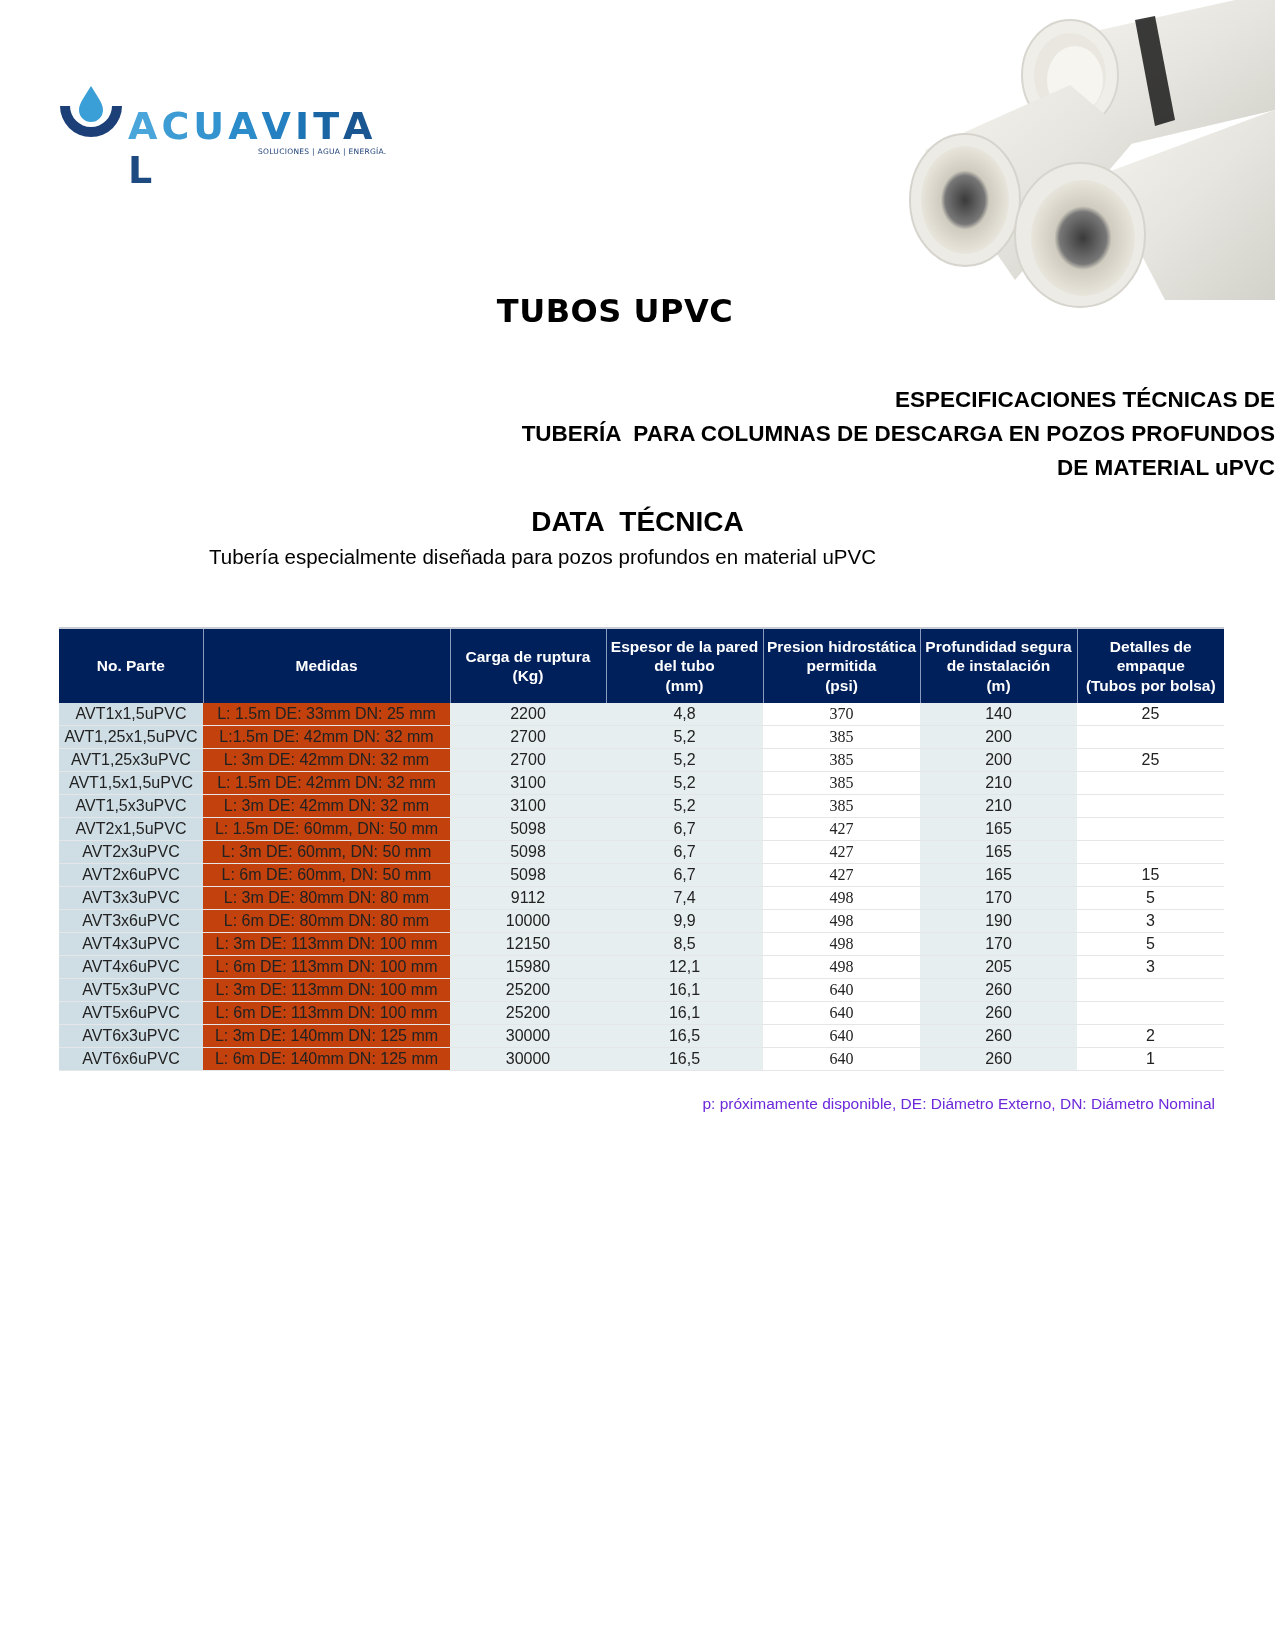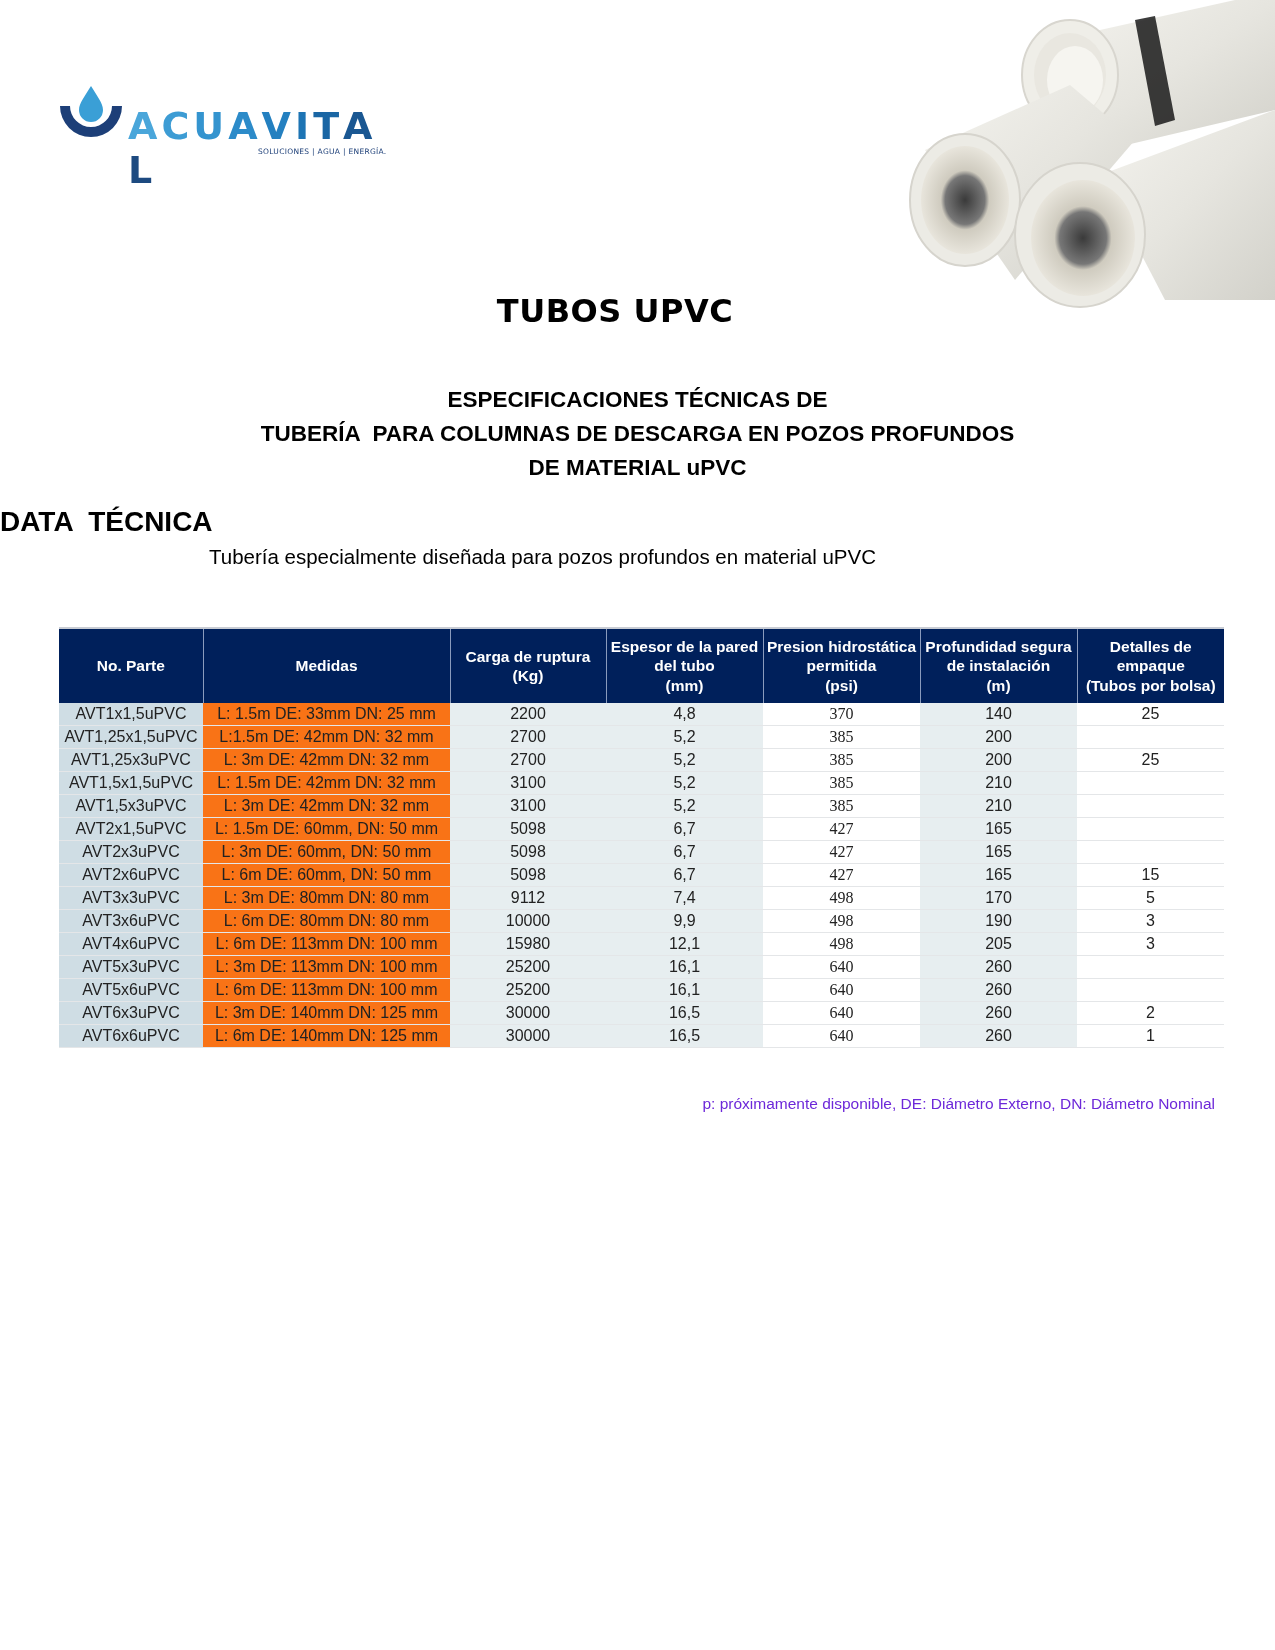"ESPECIFICACIONES TÉCNICAS DE" .spec { text-align: center -> right }
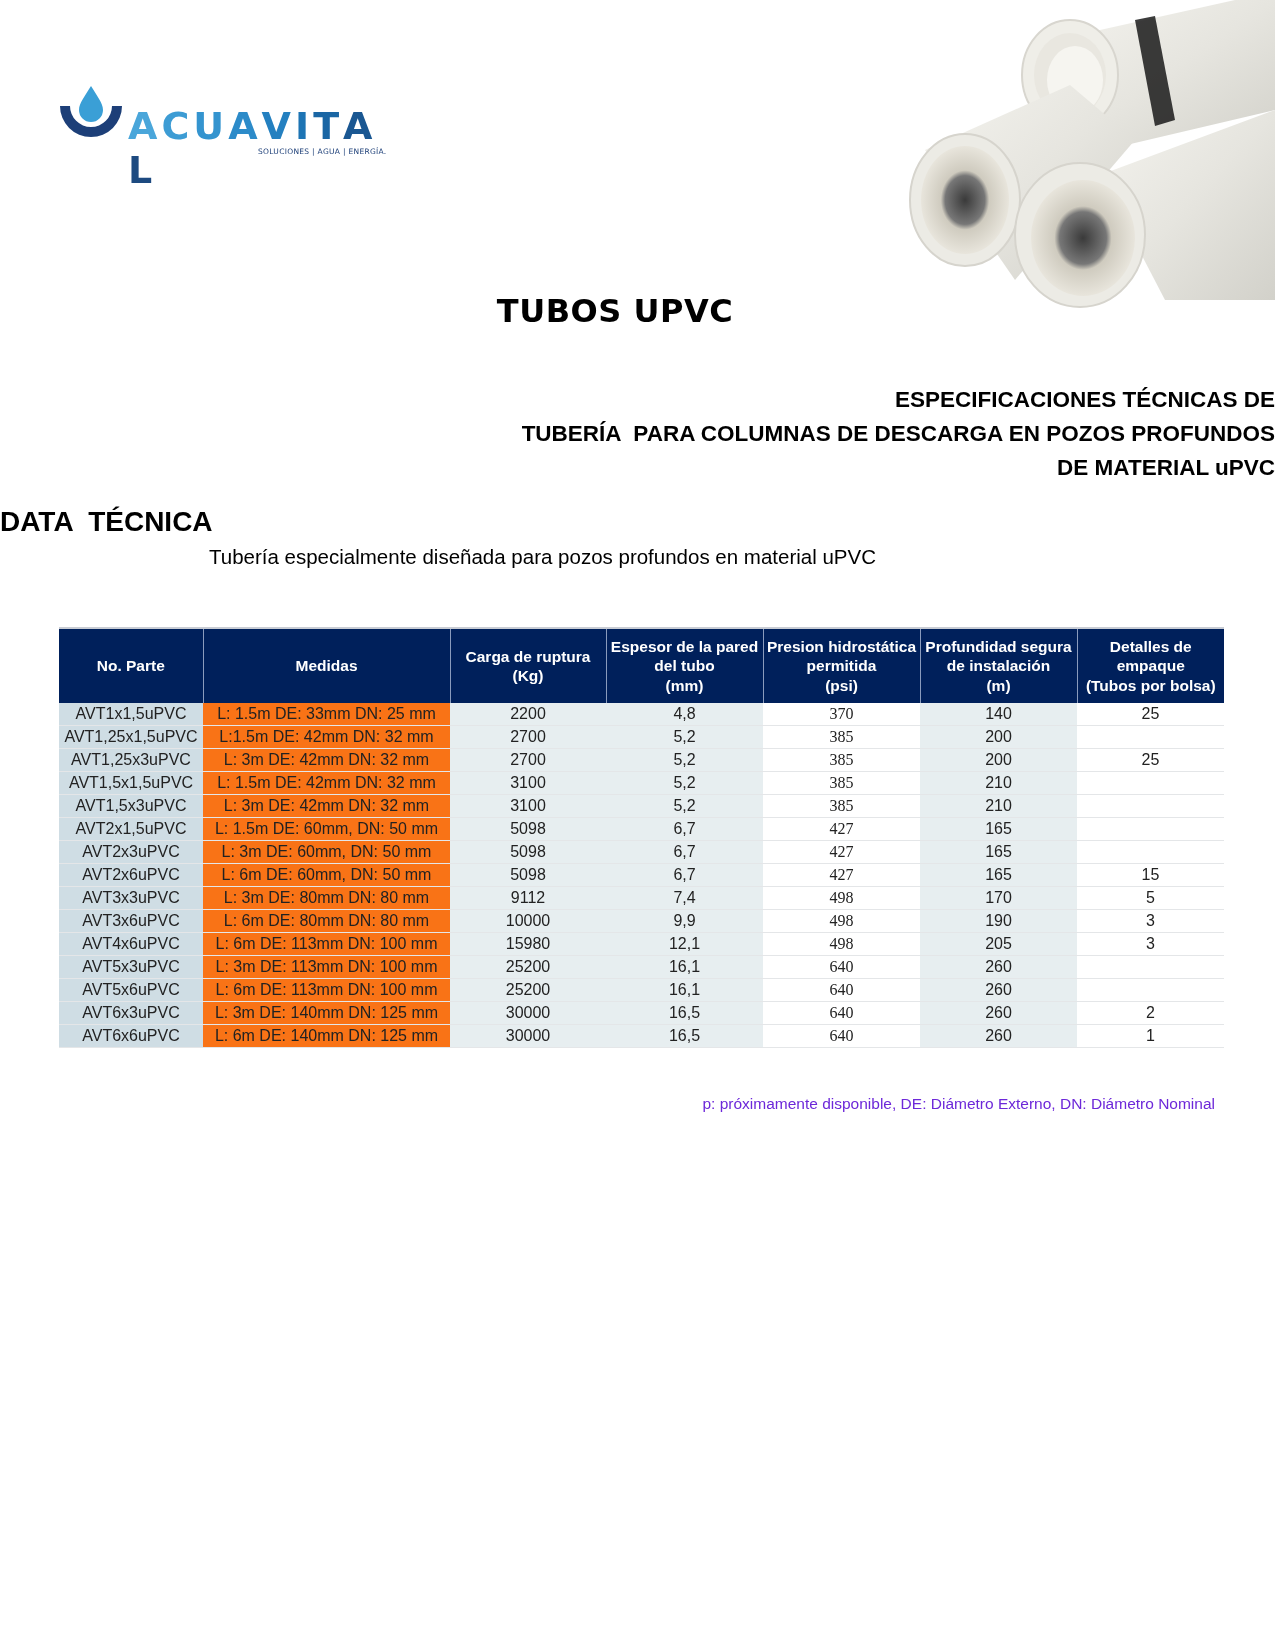"DATA TÉCNICA" .data-title { text-align: none -> center }
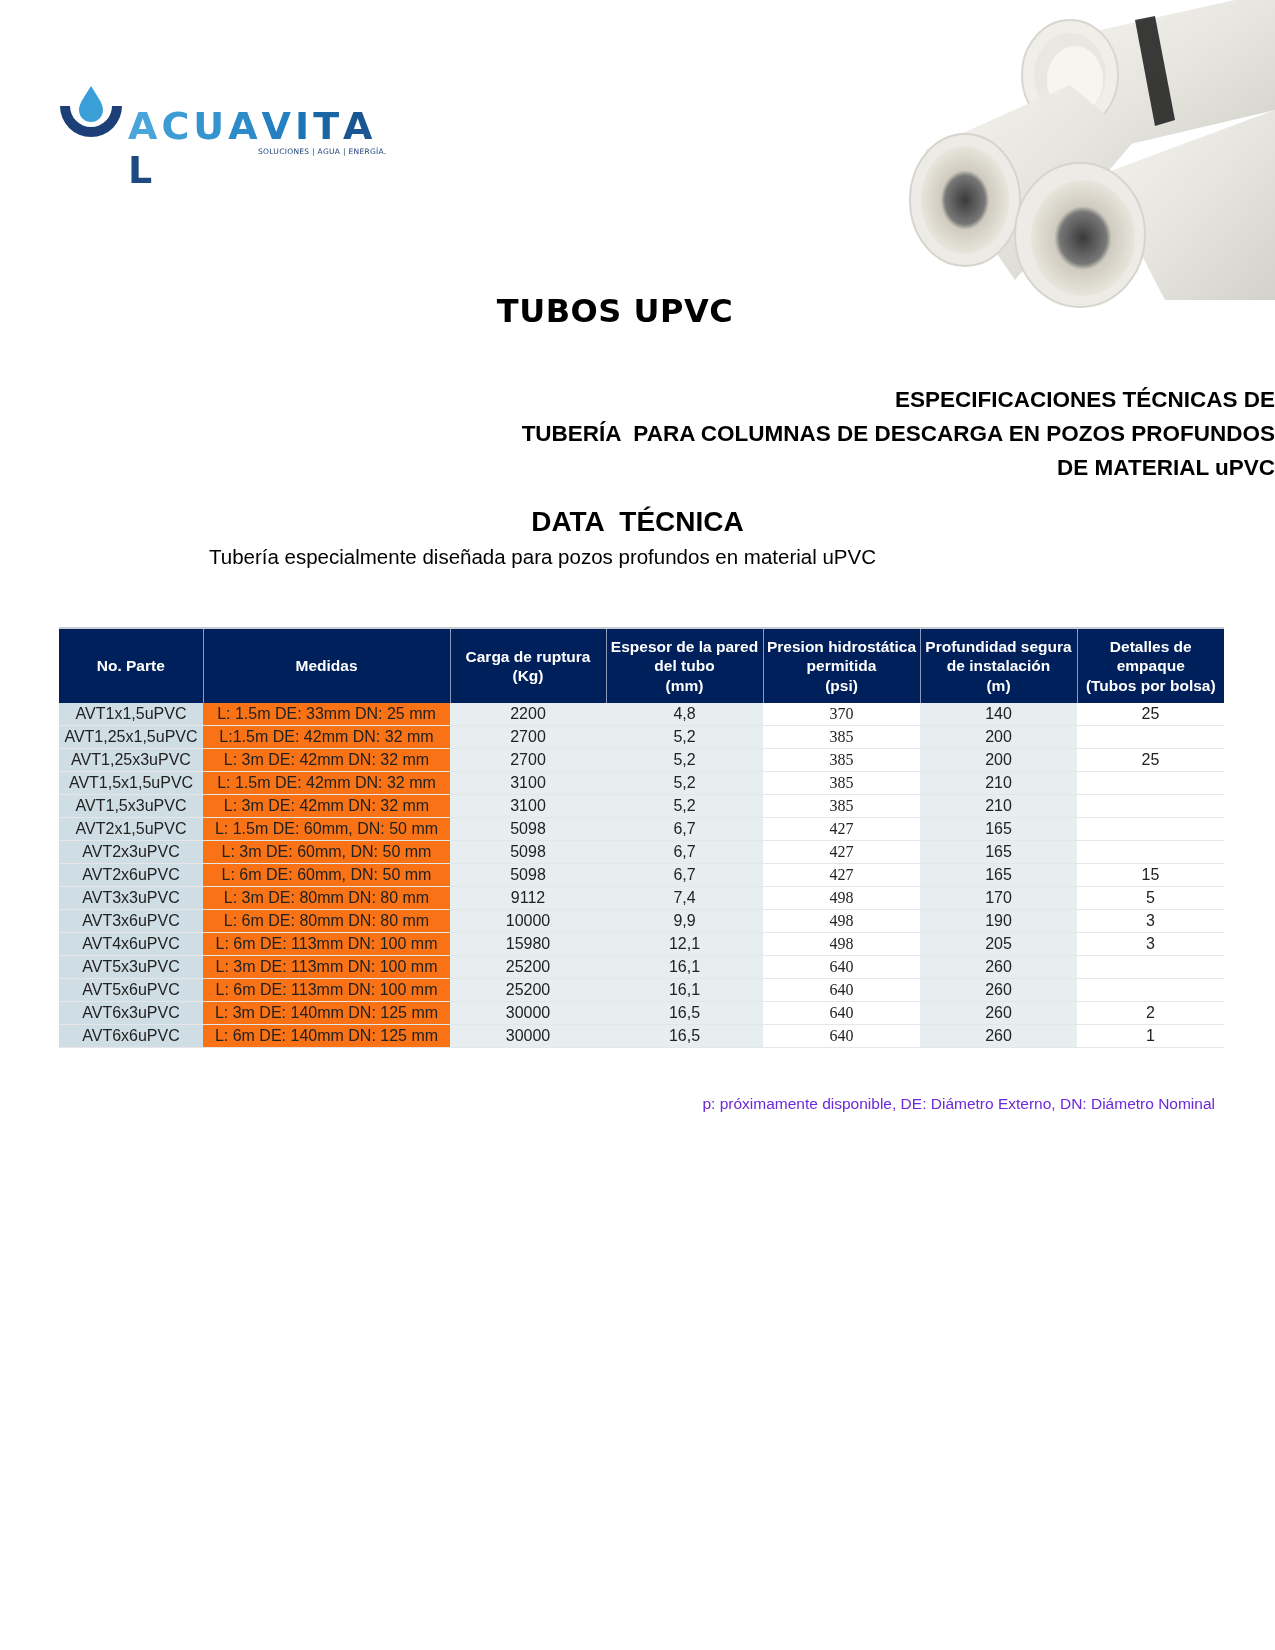"L: 1.5m DE: 33mm DN:" tbody td.c1 { background: #f97316 -> #c2410c }
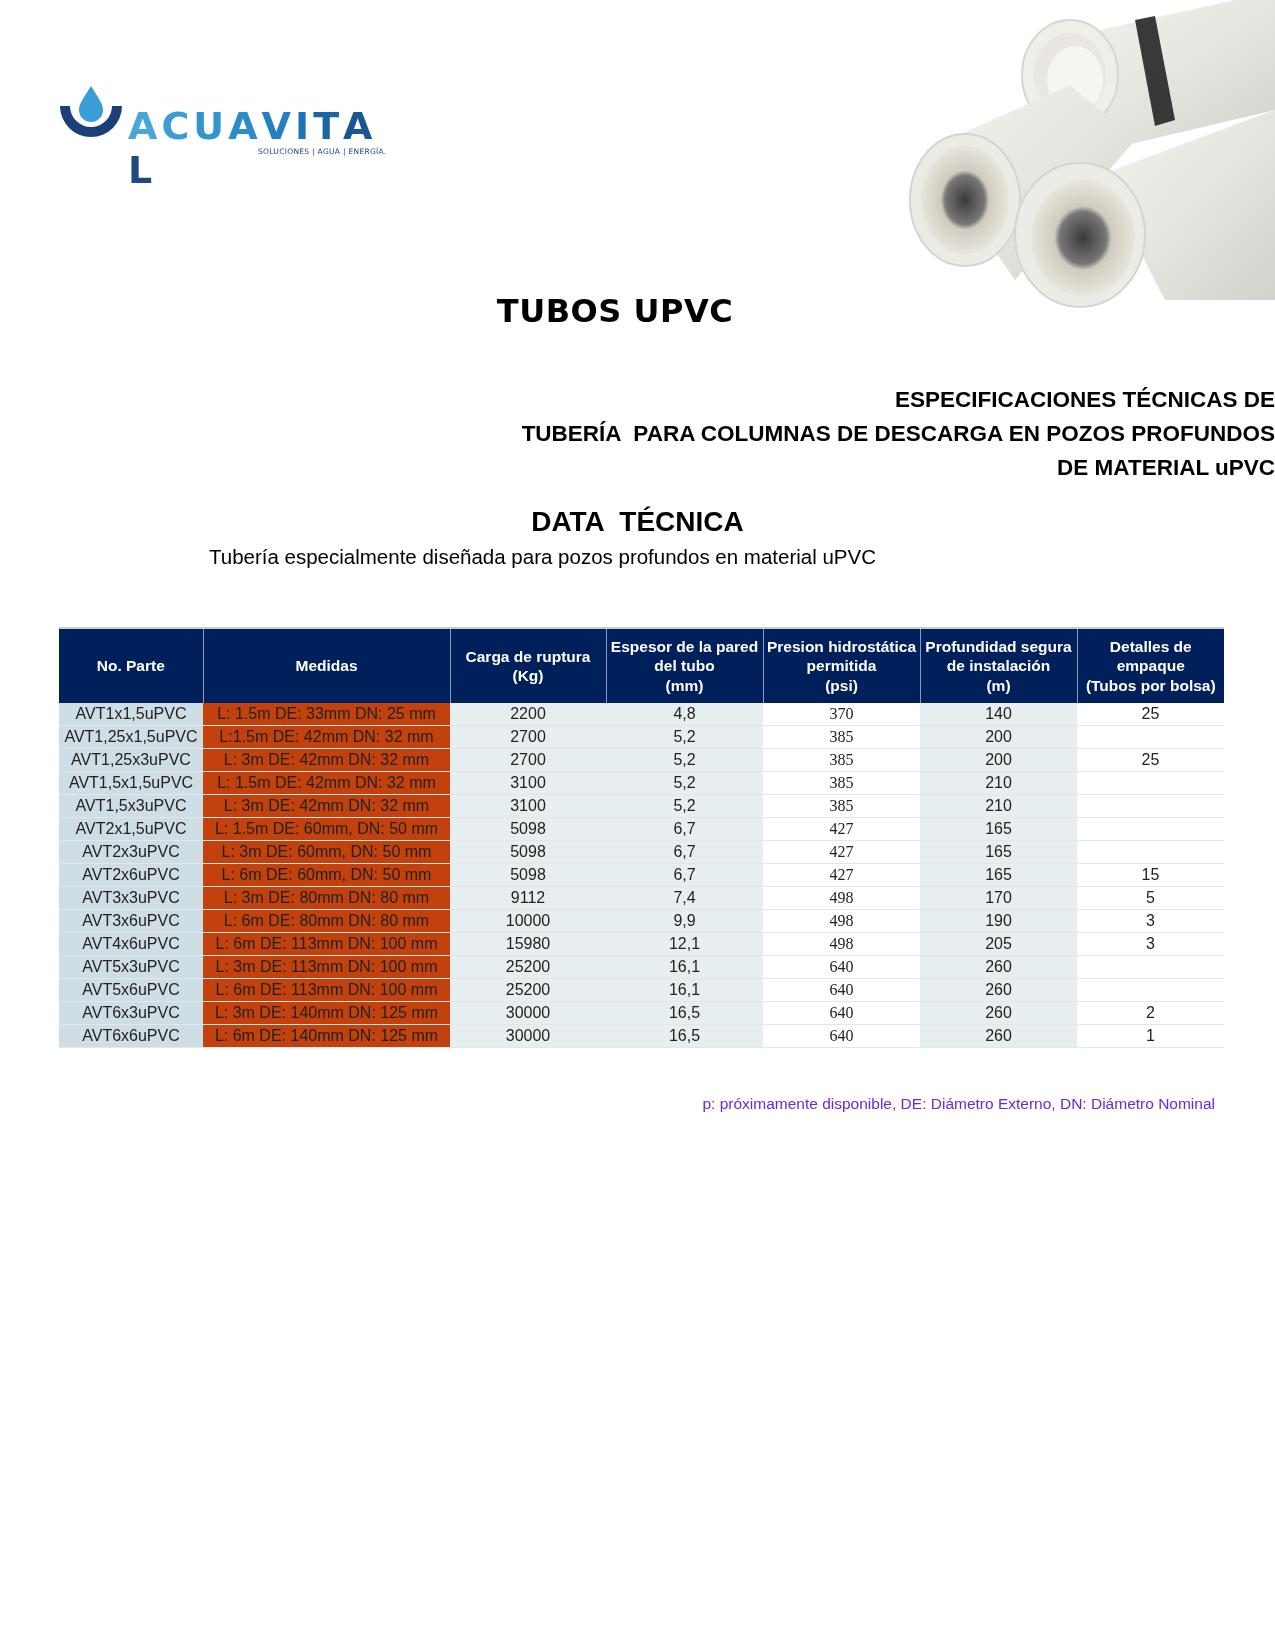"AVT4x3uPVC" tr { html: none -> <tr> <td>AVT4x3uPVC</td> <td>L: 3m DE: 113mm DN: 100 mm</td> <td>12150</td> <td>8,5</td> <td>498</td> <td>170</td> <td>5</td> </tr> }
